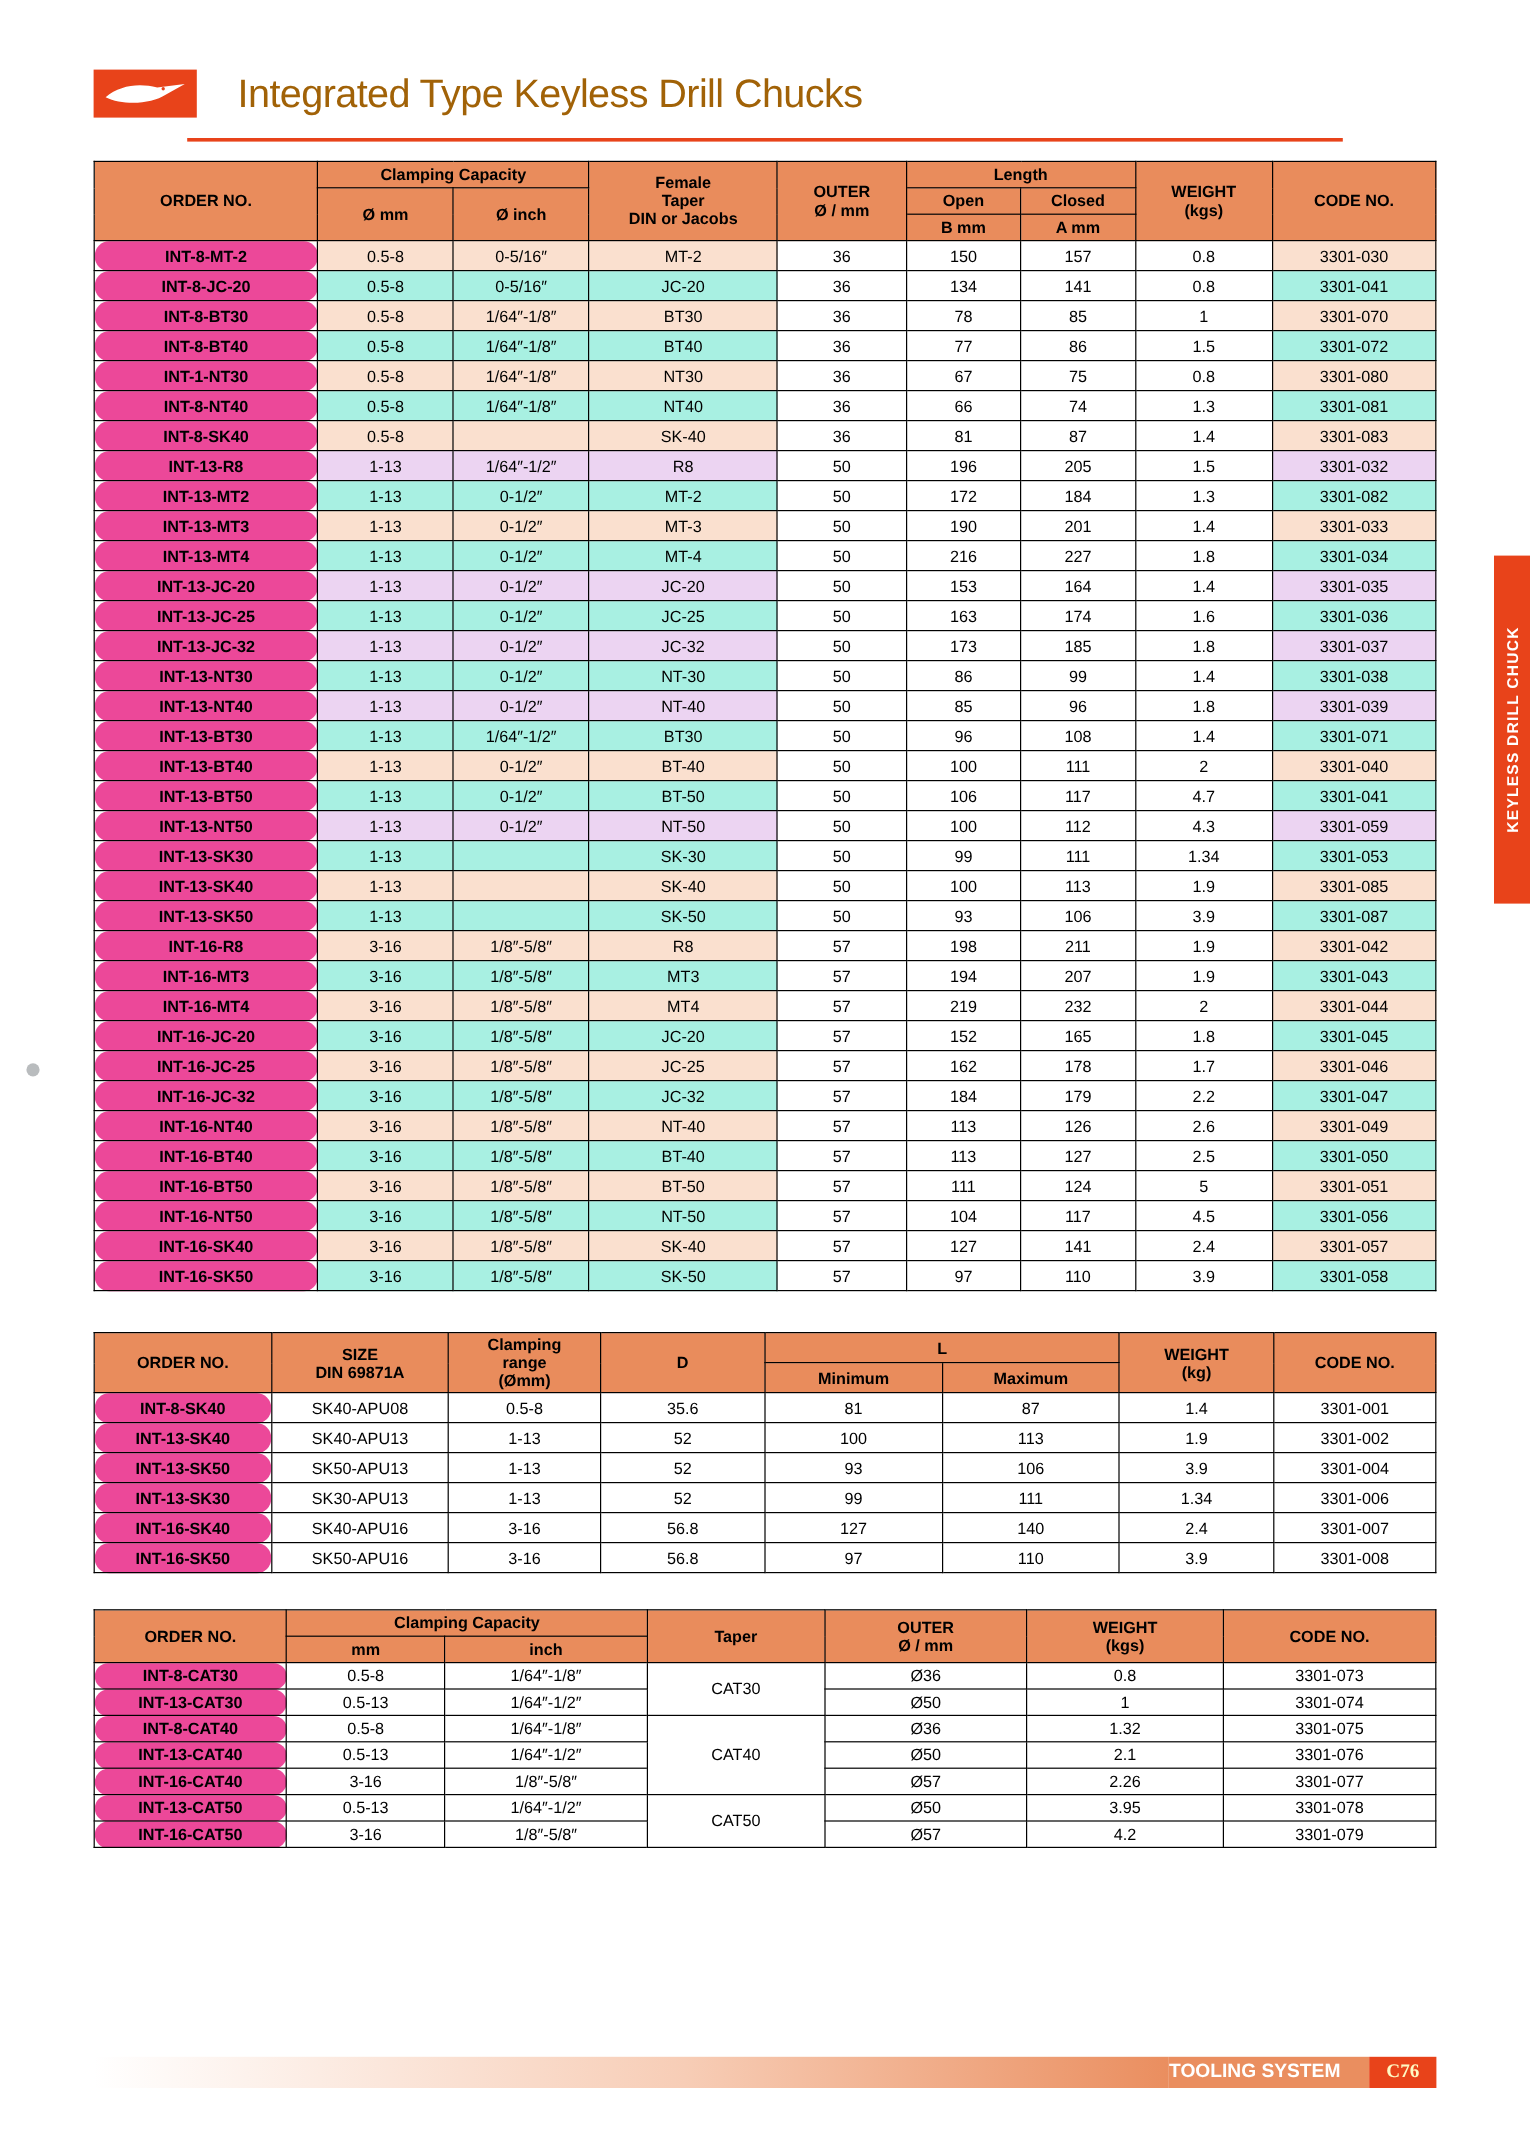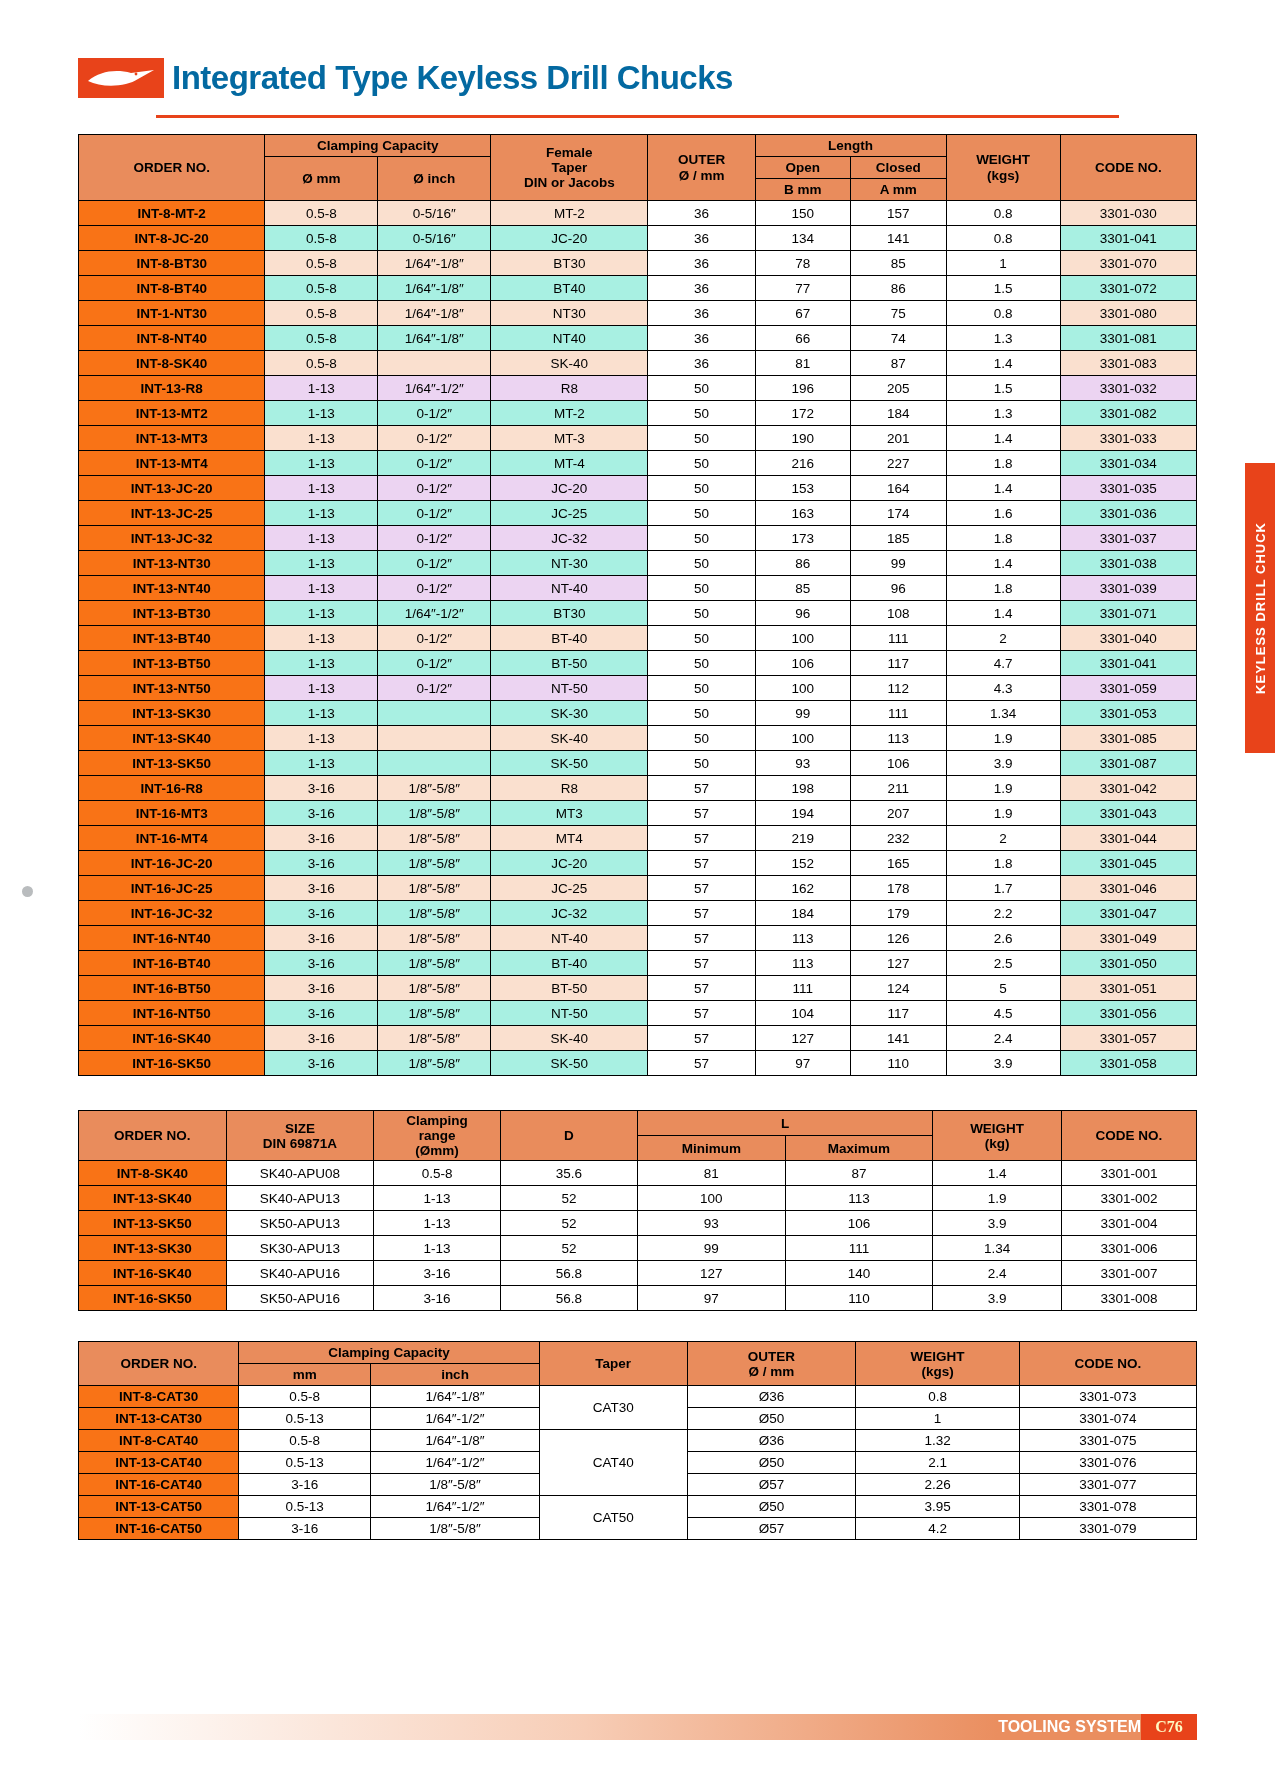"Integrated Type Keyless Drill Chucks" .page-title { color: #0369a1 -> #a16207; font-weight: bold -> normal; margin-left: none -> 26px }
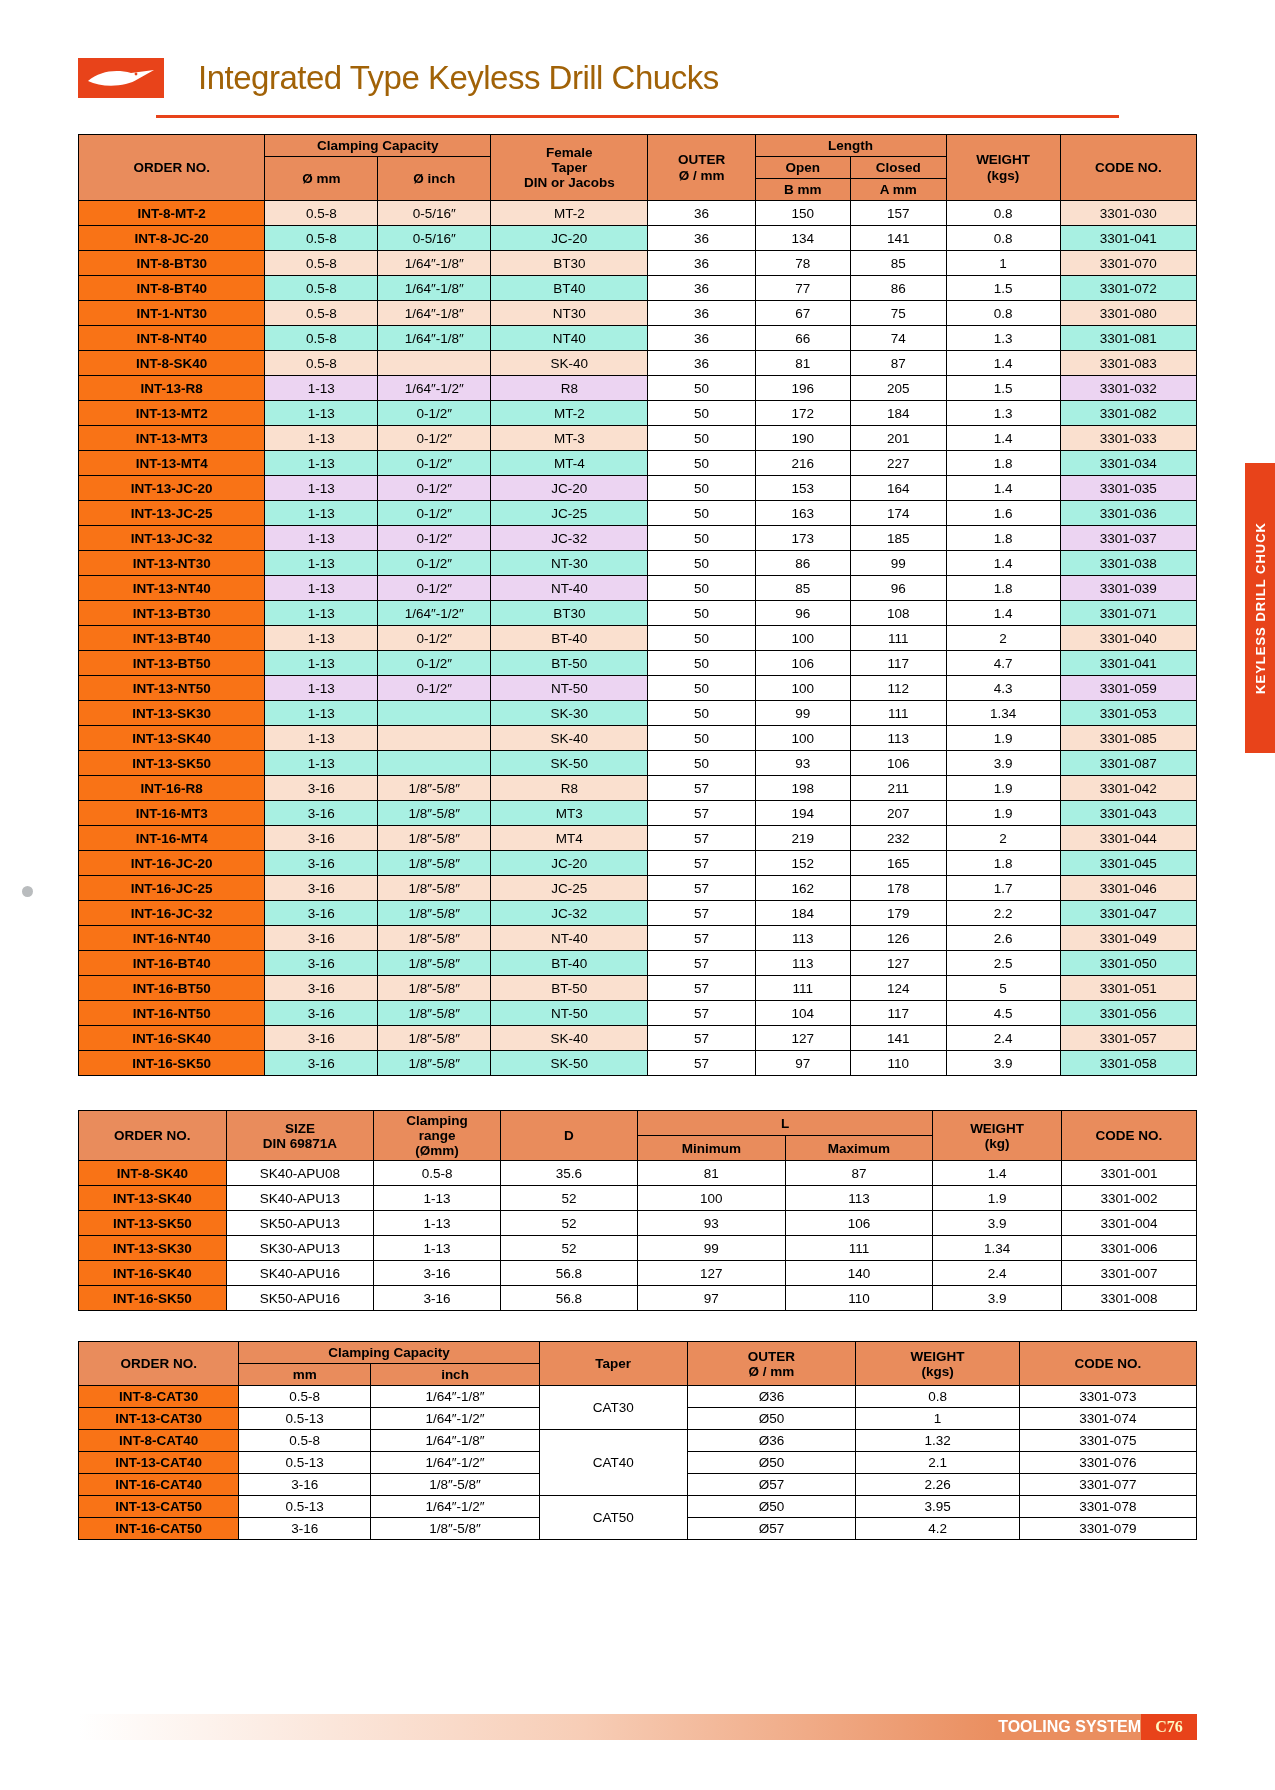"INT-8-MT-2" .col-order { background: #f97316 -> #ec4899; border-radius: none -> 12px }
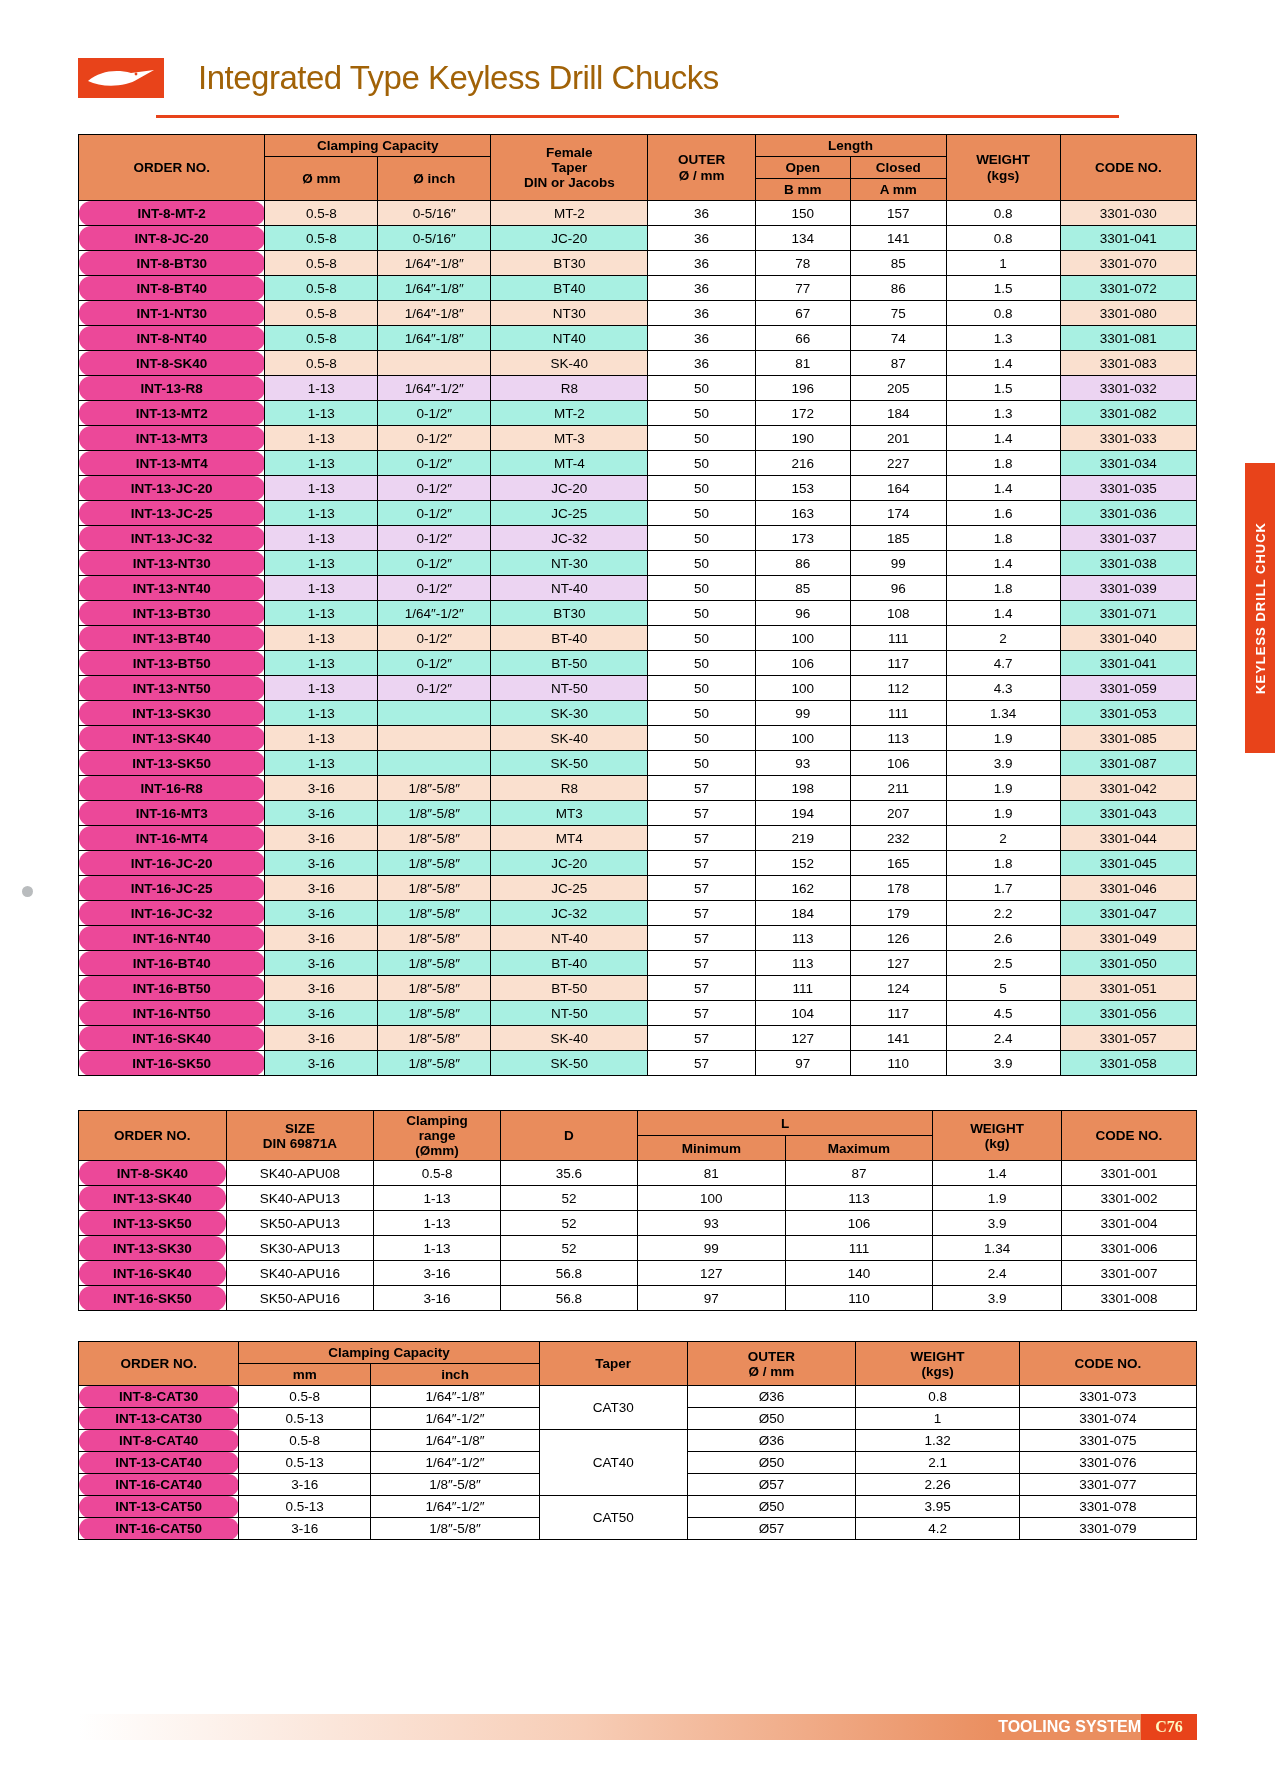"TOOLING SYSTEM" .footer-label { padding: 0 0 0 0 -> 0 24px 0 0 }
